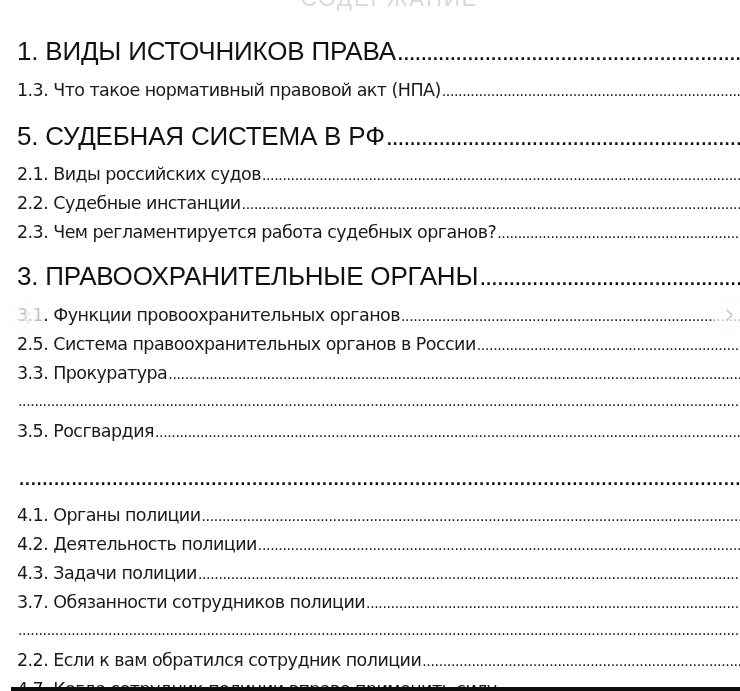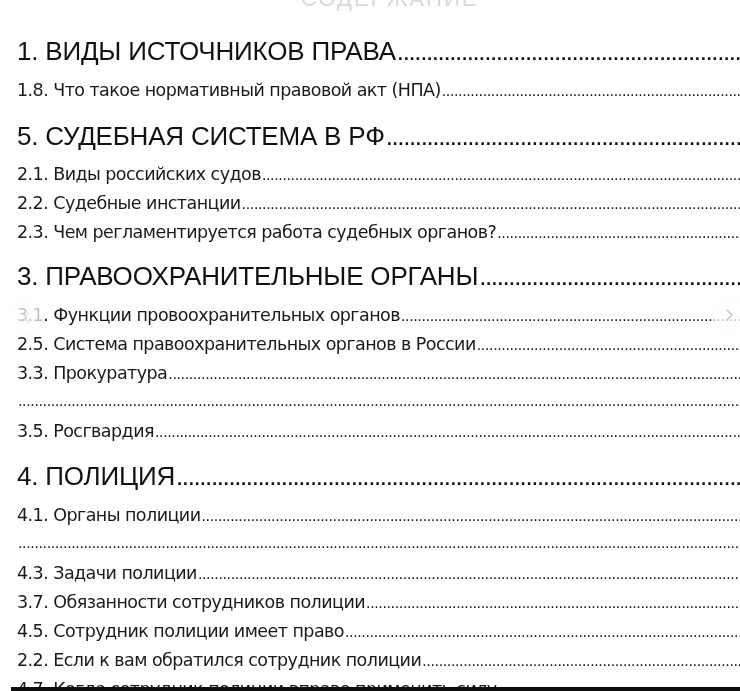"1.8. Что такое нормативный правовой" span.label { text: 1.8 -> 1.3 }
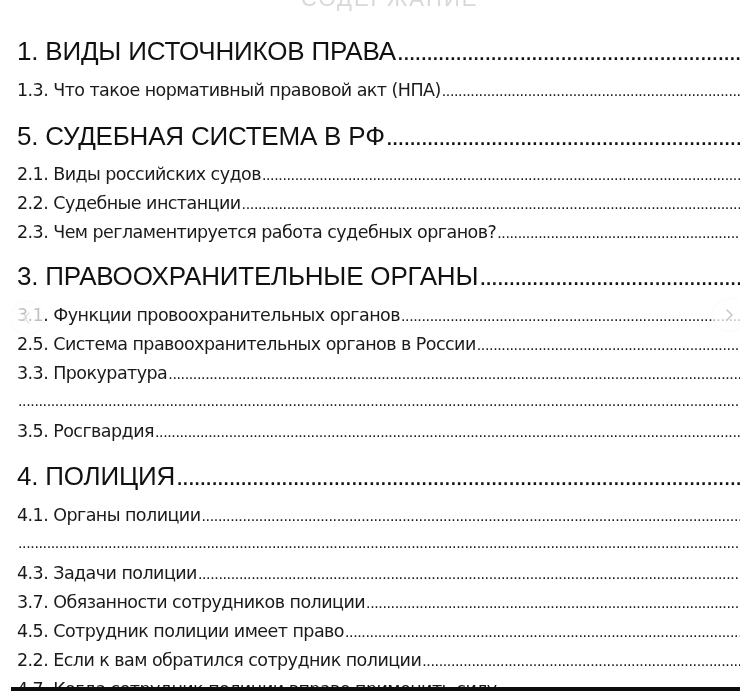"4. ПОЛИЦИЯ" span.label { html: <span>4. ПОЛИЦИЯ </span> -> none }
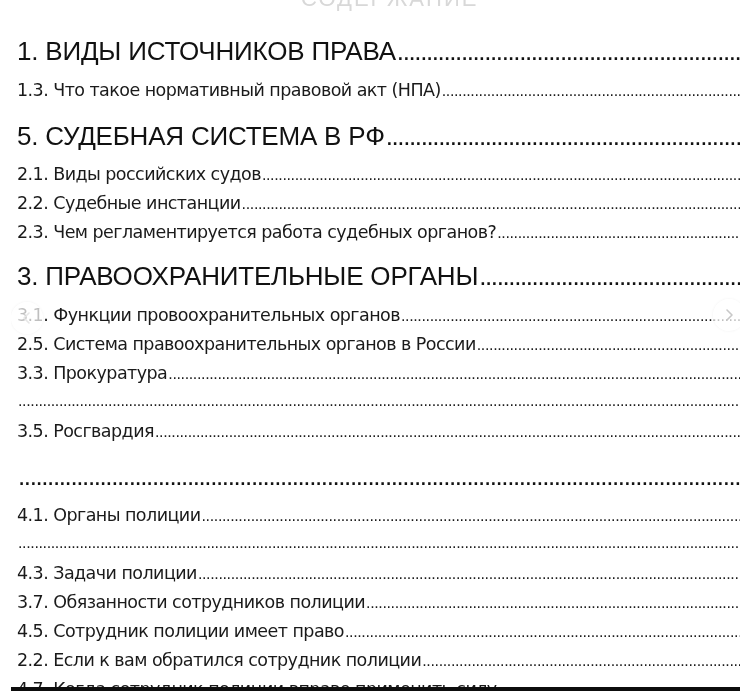"4.2. Деятельность полиции" span.label { html: none -> <span>4.2. Деятельность полиции</span> }
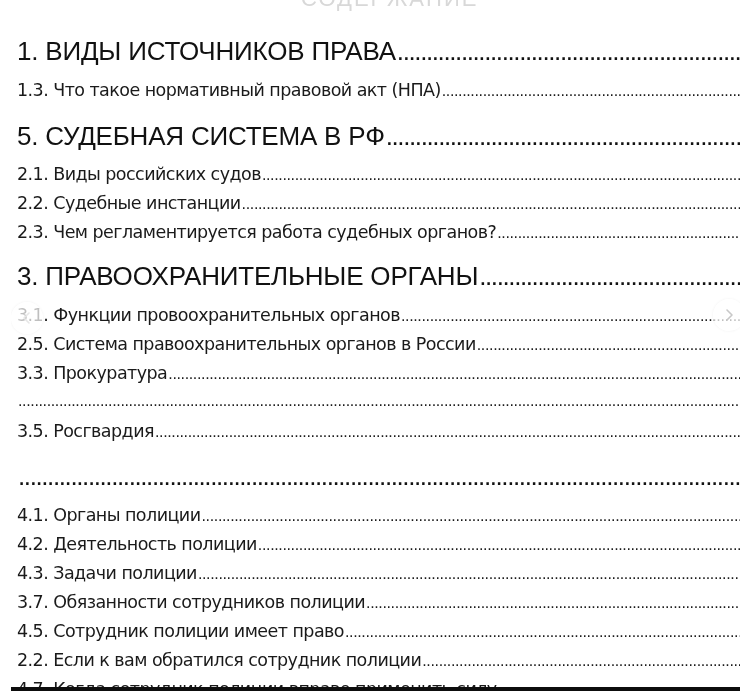"4.5. Сотрудник полиции имеет право" span.label { html: <span>4.5. Сотрудник полиции имеет право</span> -> none }
